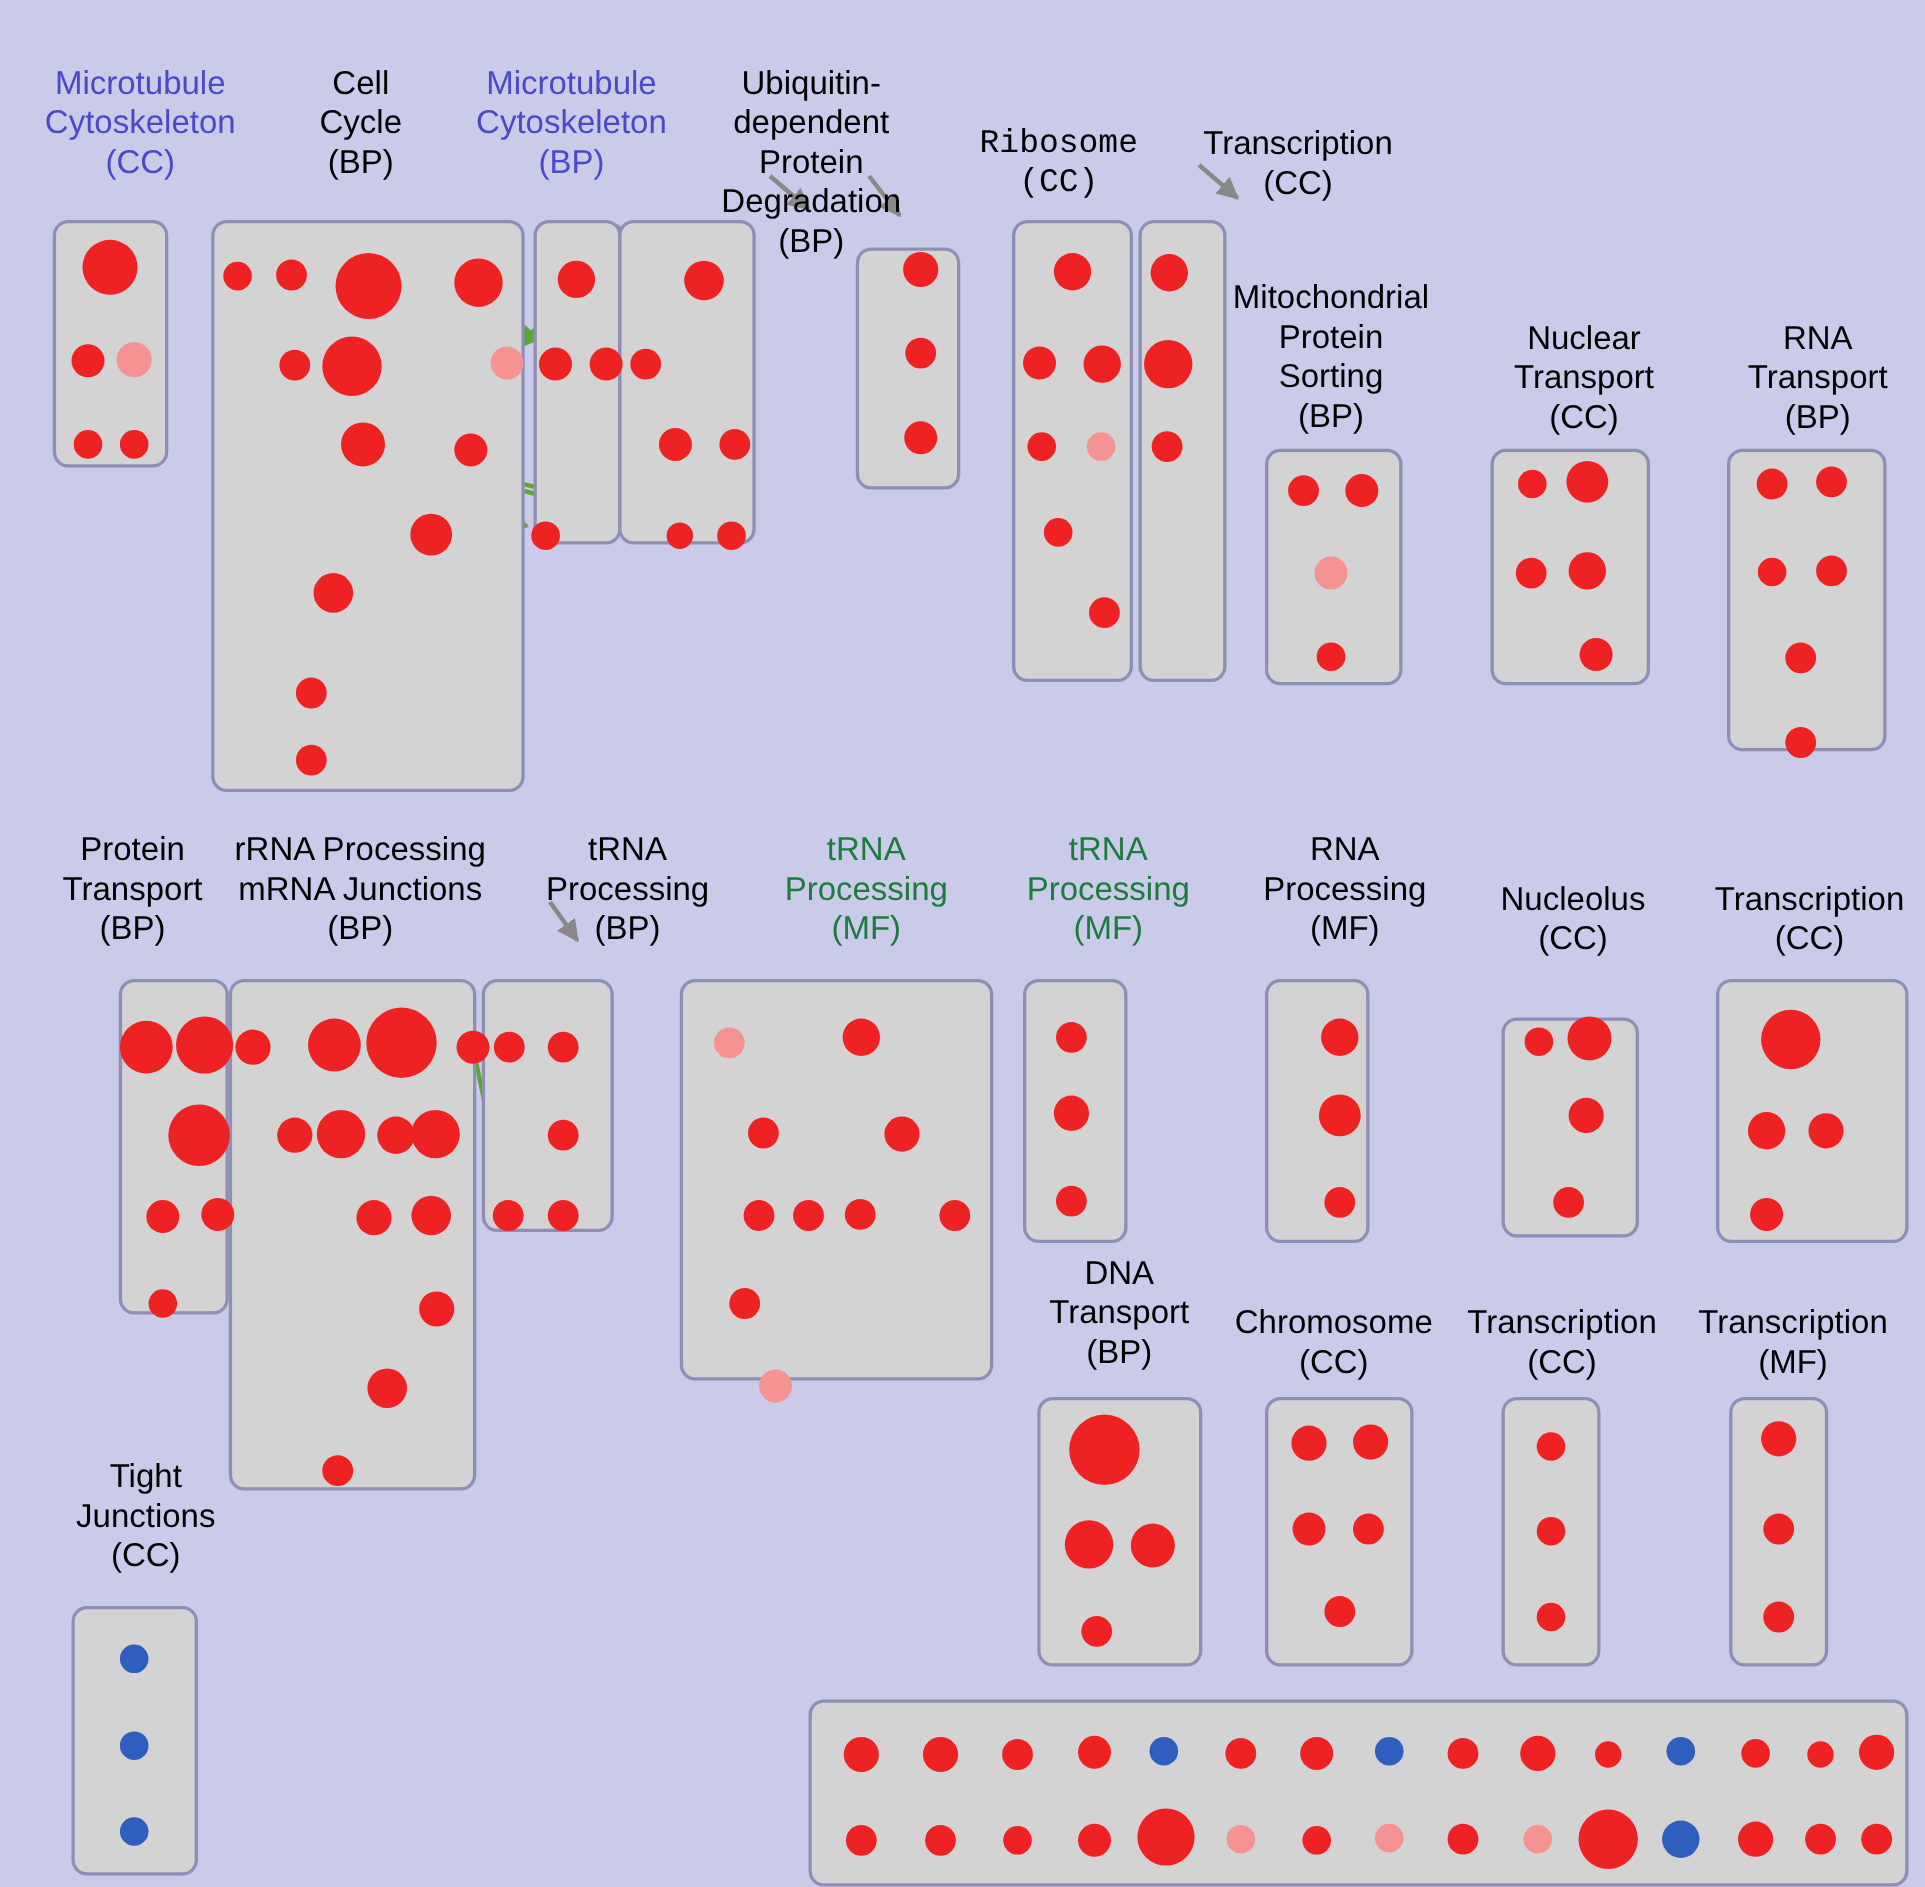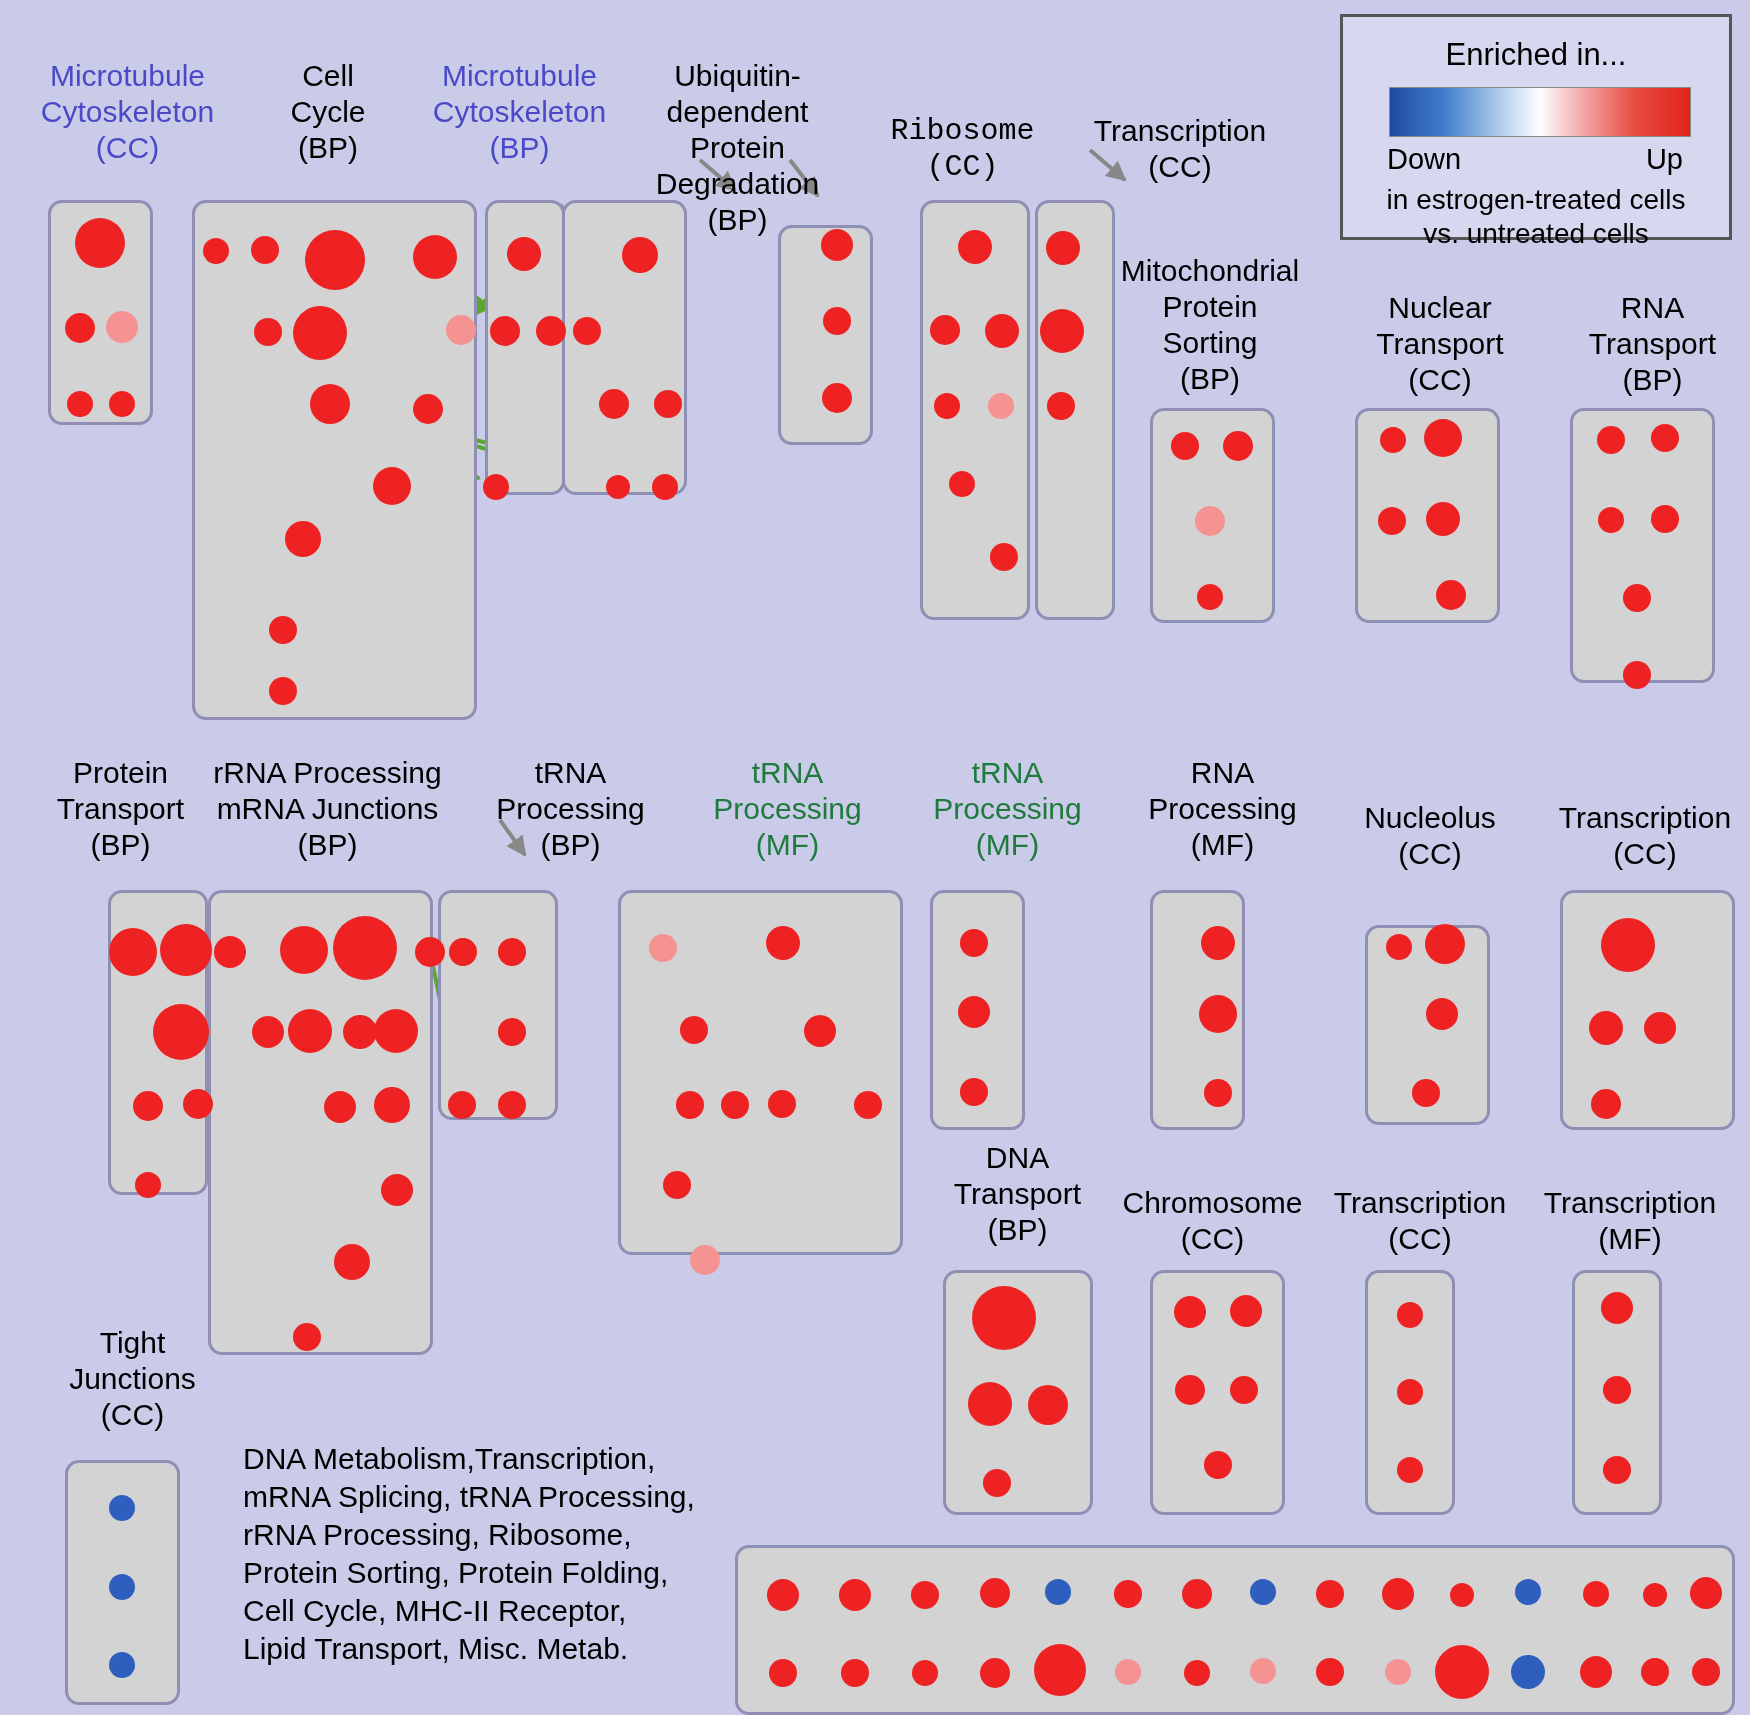"Enriched in..." div.legend { html: <div> <div>Enriched in...</div> <div></div> <div>Down</div> <div>Up</div> <div>in estrogen-treated cells vs. untreated cells</div> </div> -> none }
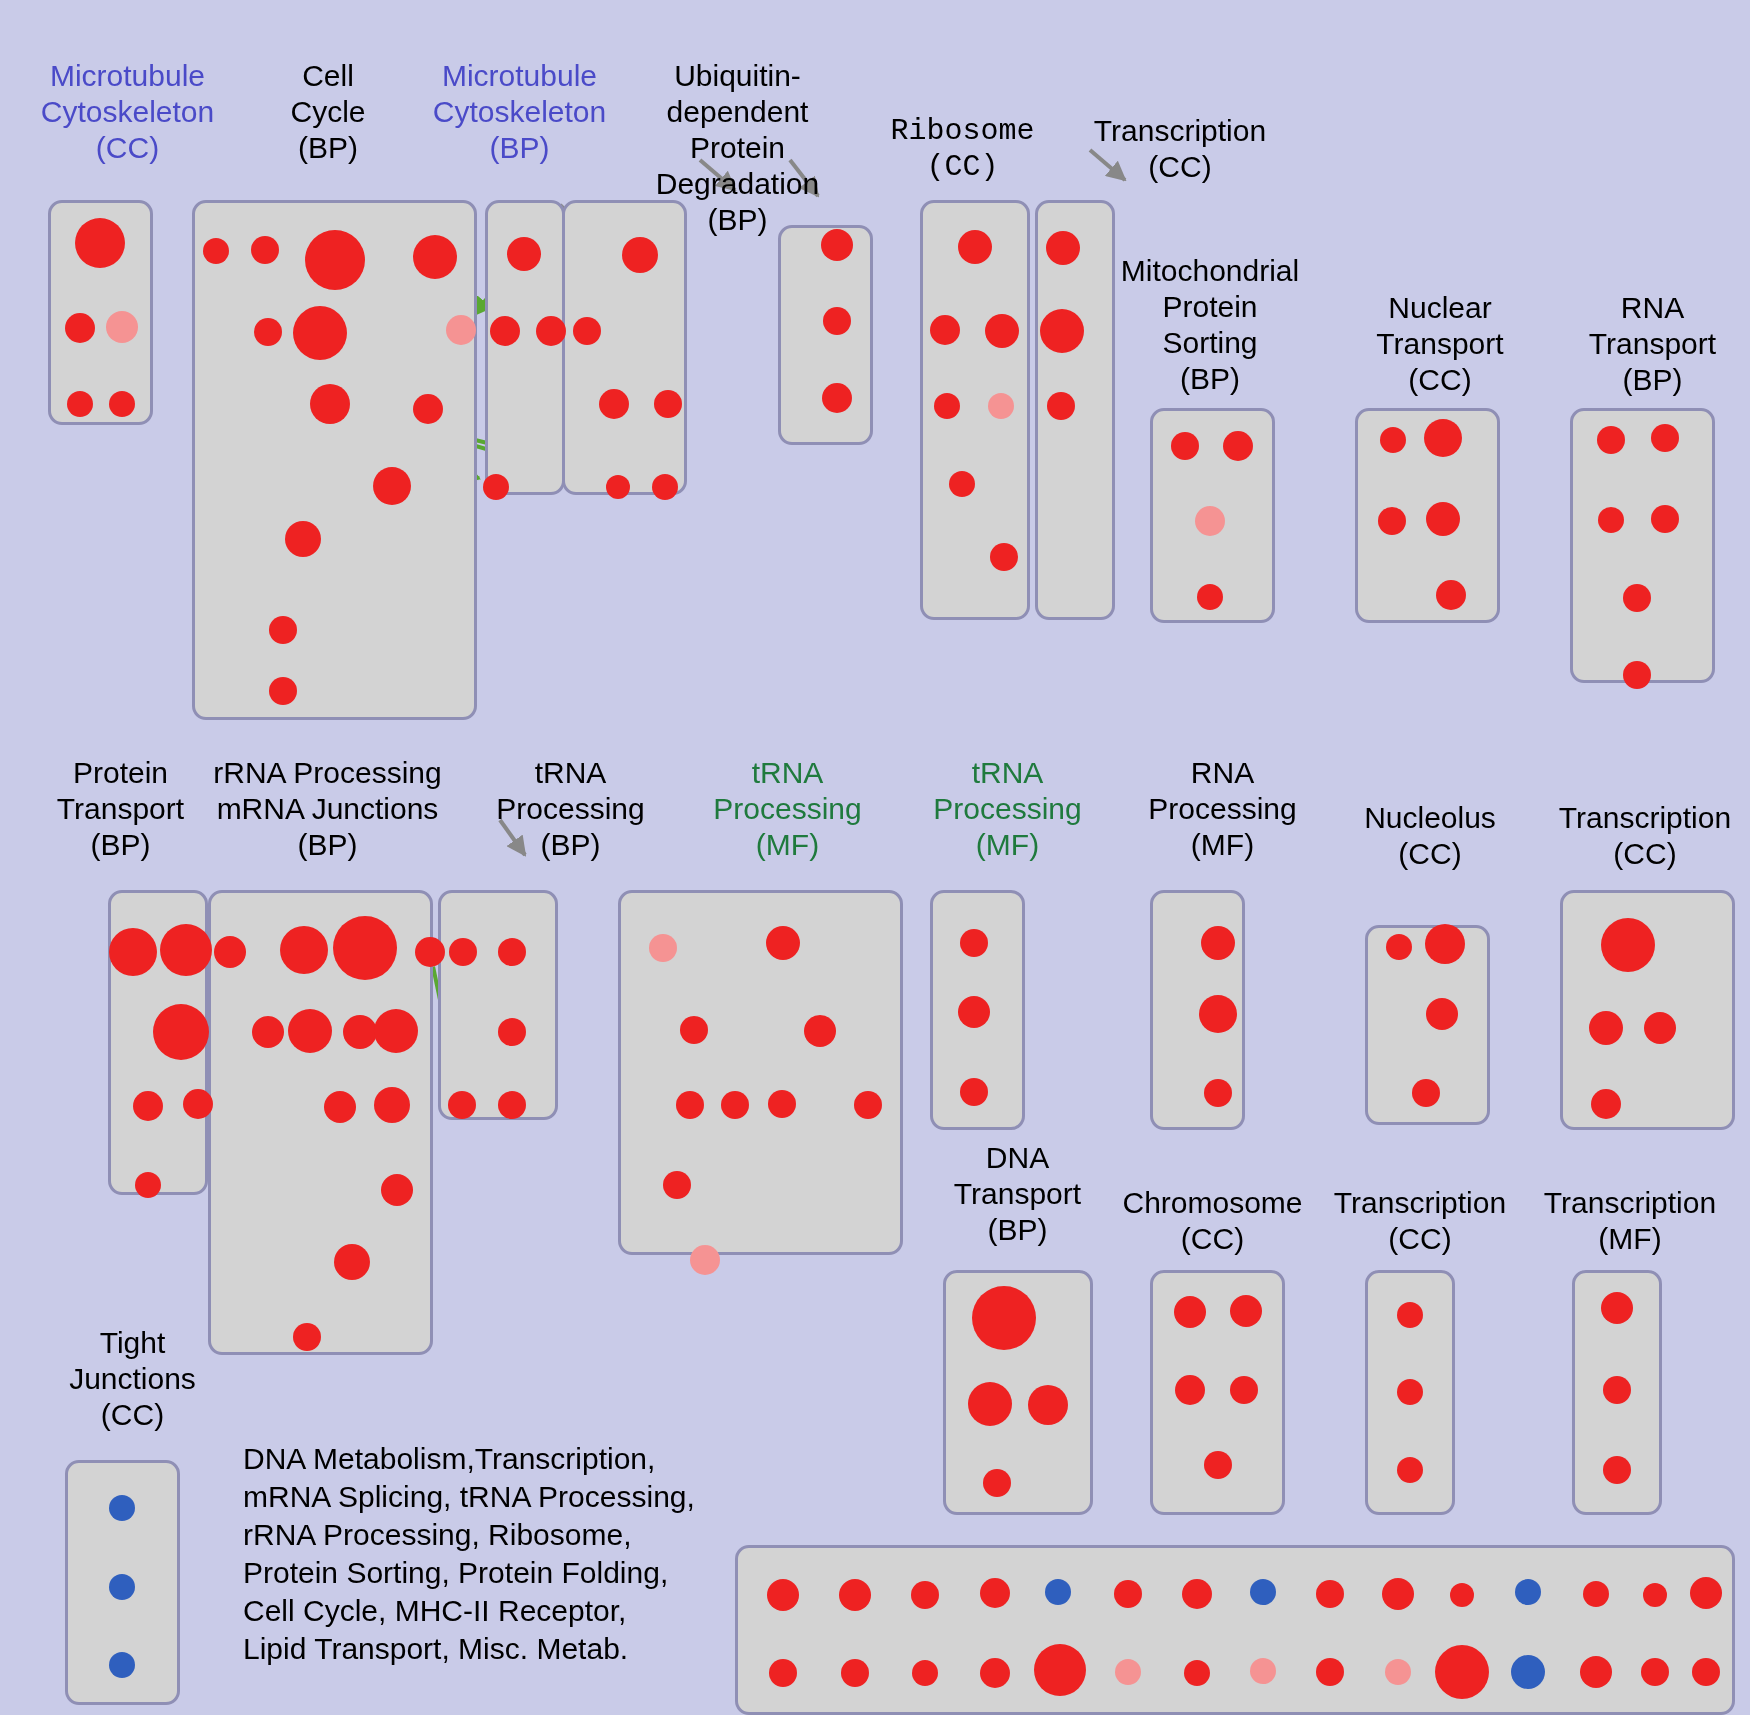"DNA Metabolism,Transcription," div.blob-text { html: <div>DNA Metabolism,Transcription, mRNA Splicing, tRNA Processing, rRNA Processing, Ribosome, Protein Sorting, Protein Folding, Cell Cycle, MHC-II Receptor, Lipid Transport, Misc. Metab.</div> -> none }
